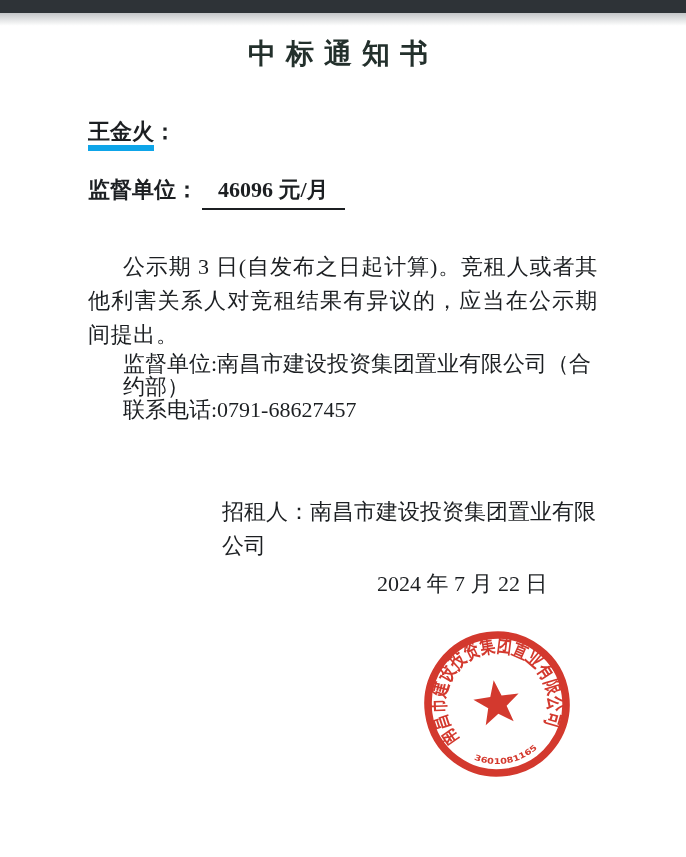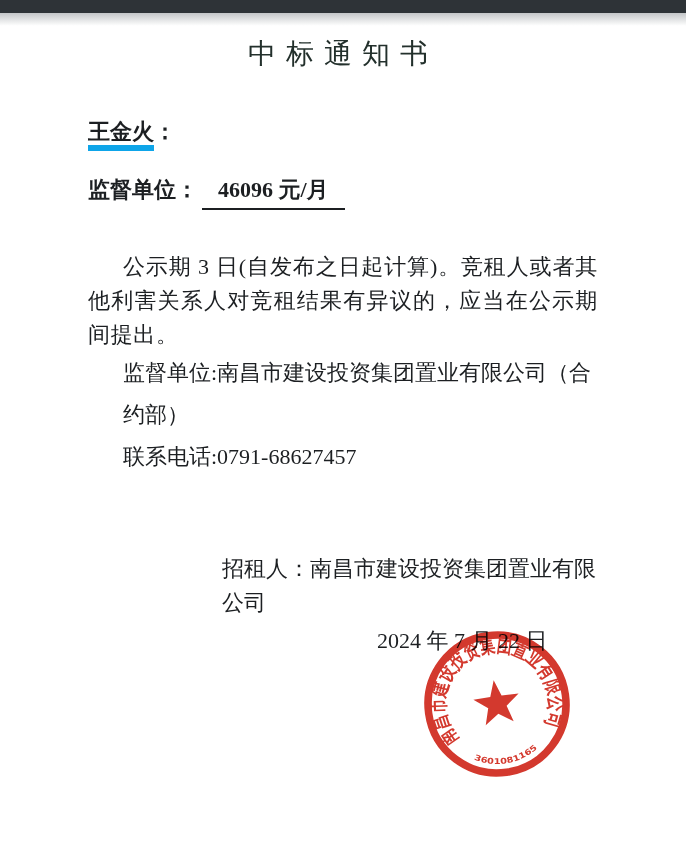"中标通知书" .doc-title { font-weight: normal -> bold }
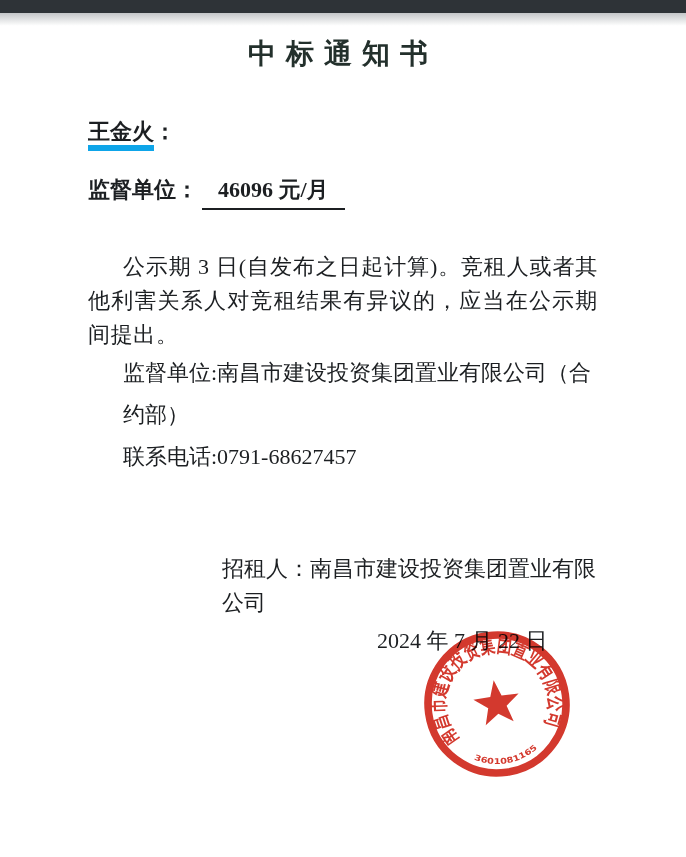"监督单位:南昌市建设投资集团置业有限公司（合约部）" .info-line { line-height: 42px -> 23px }
